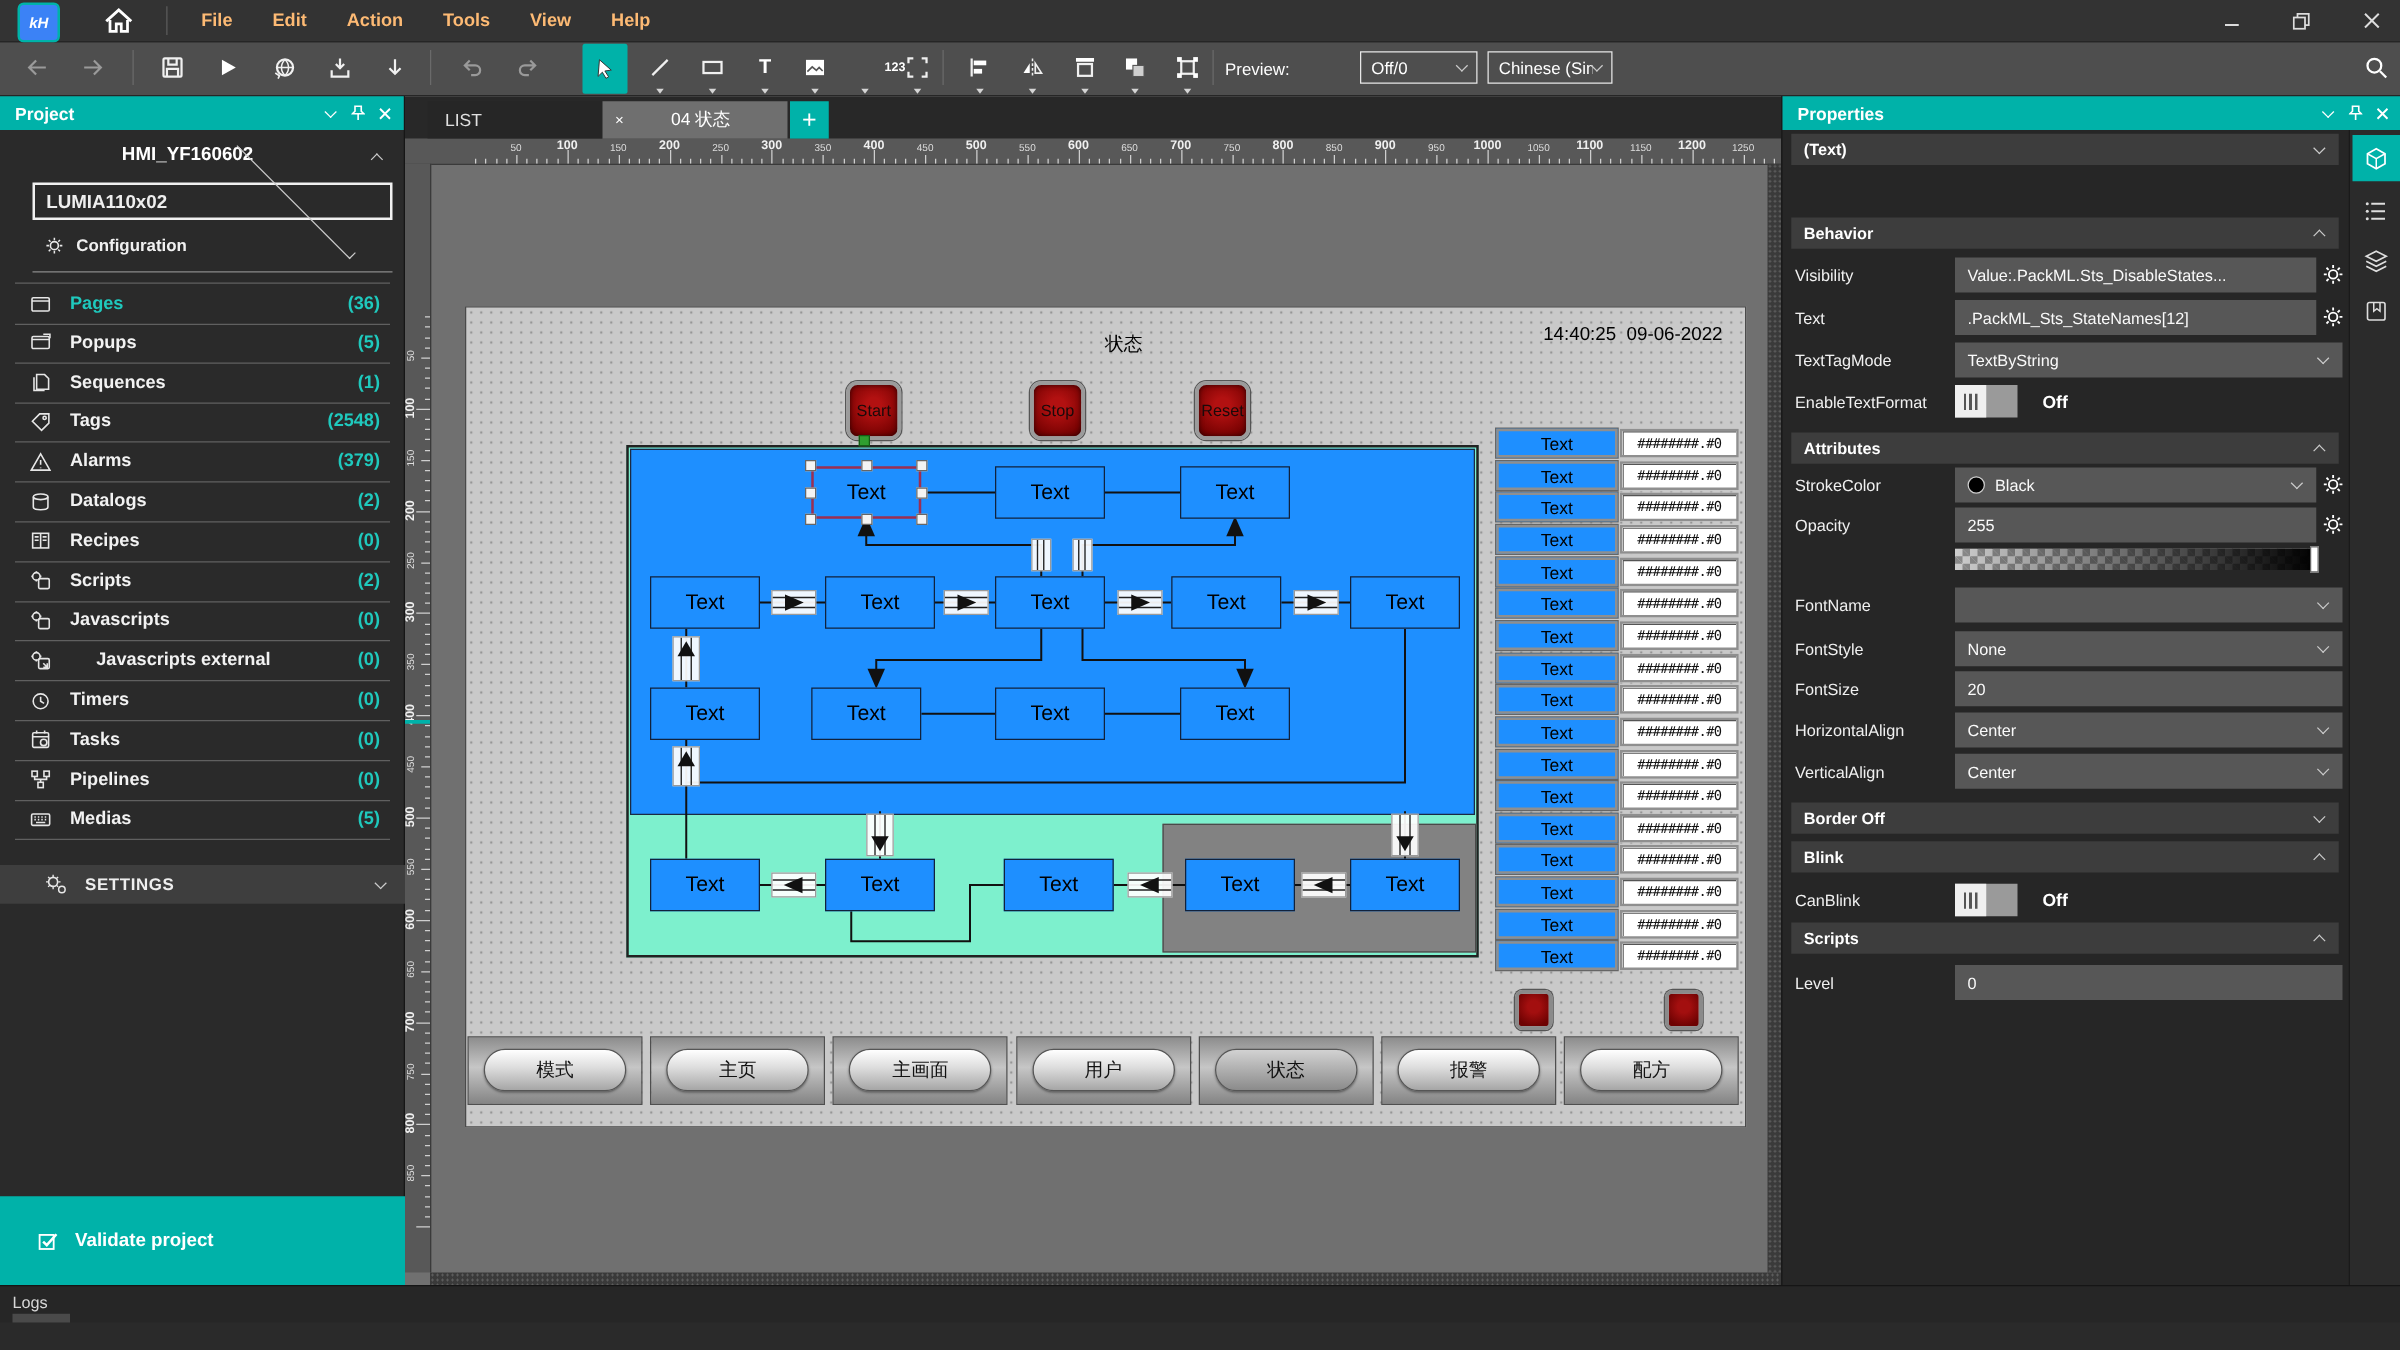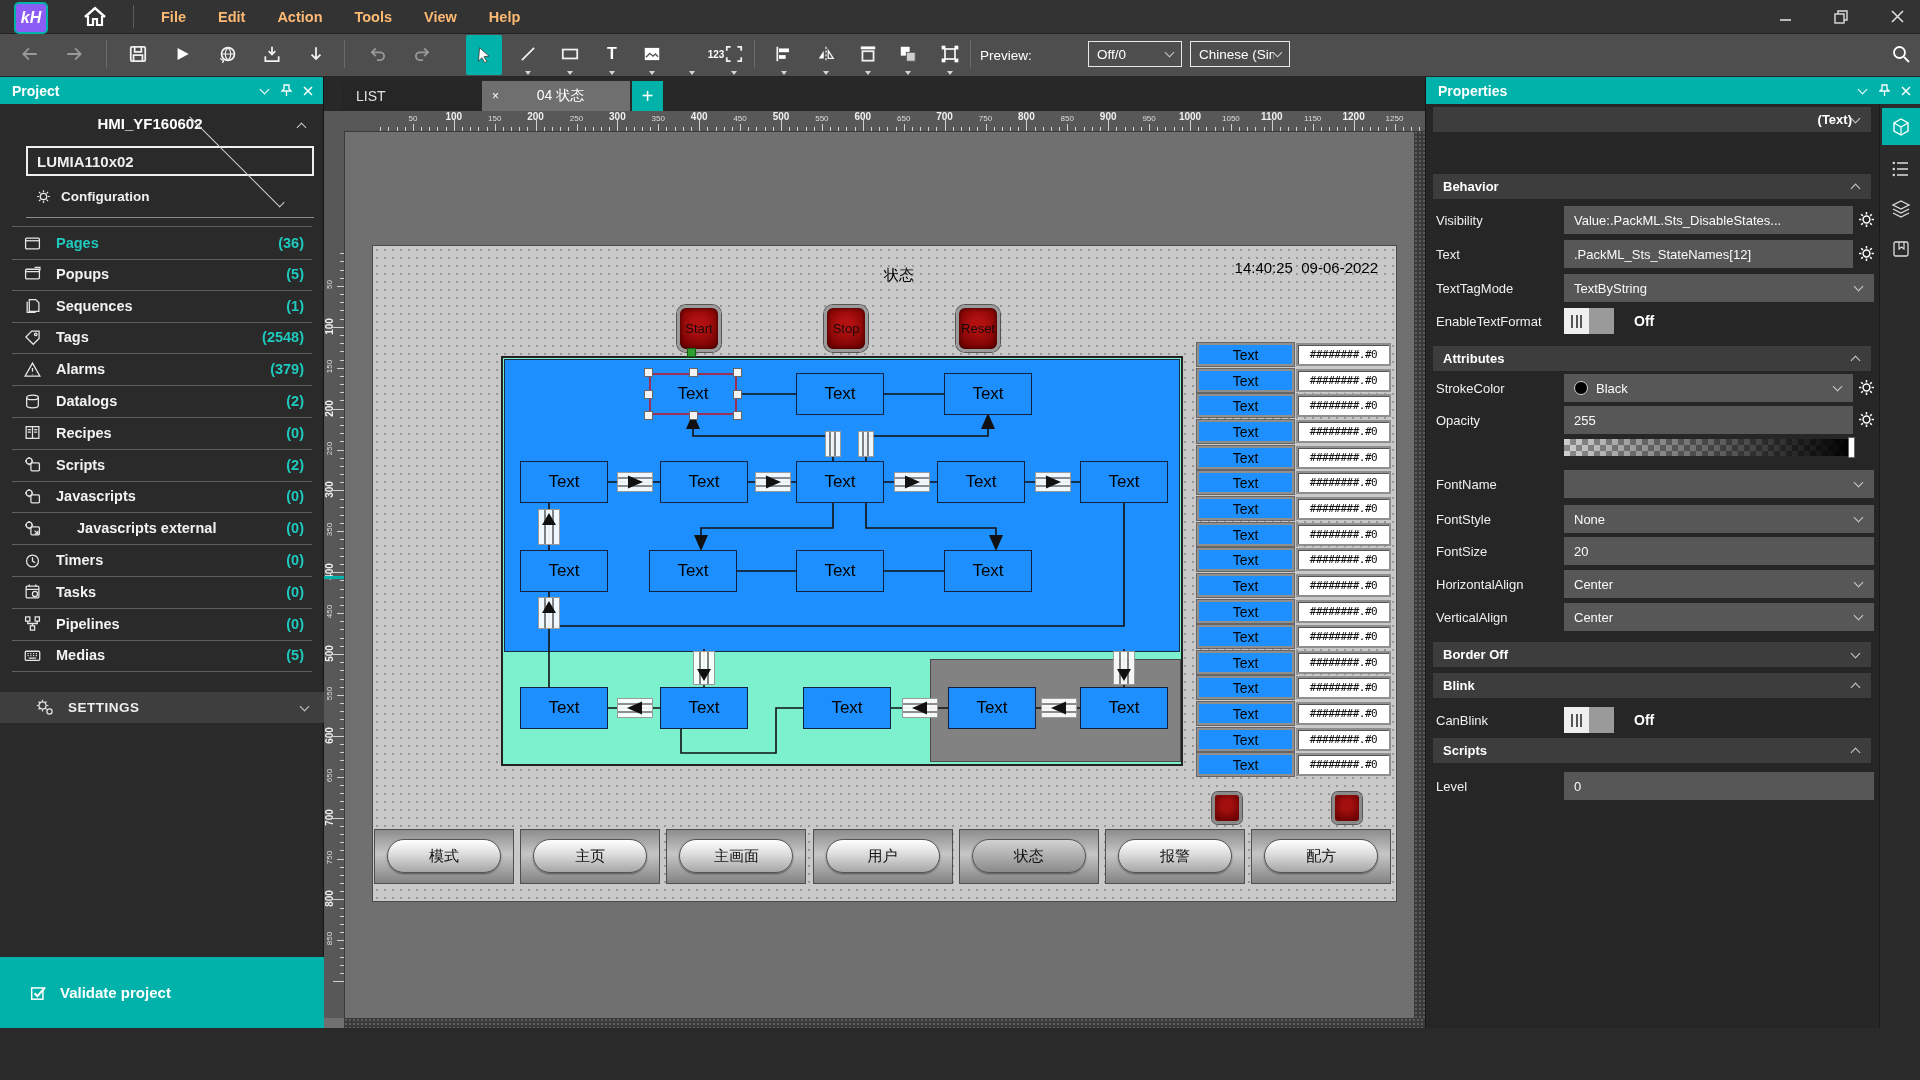"kH" .logo { background: #8b5cf6 -> #3b82f6; font-size: 16px -> 12px }
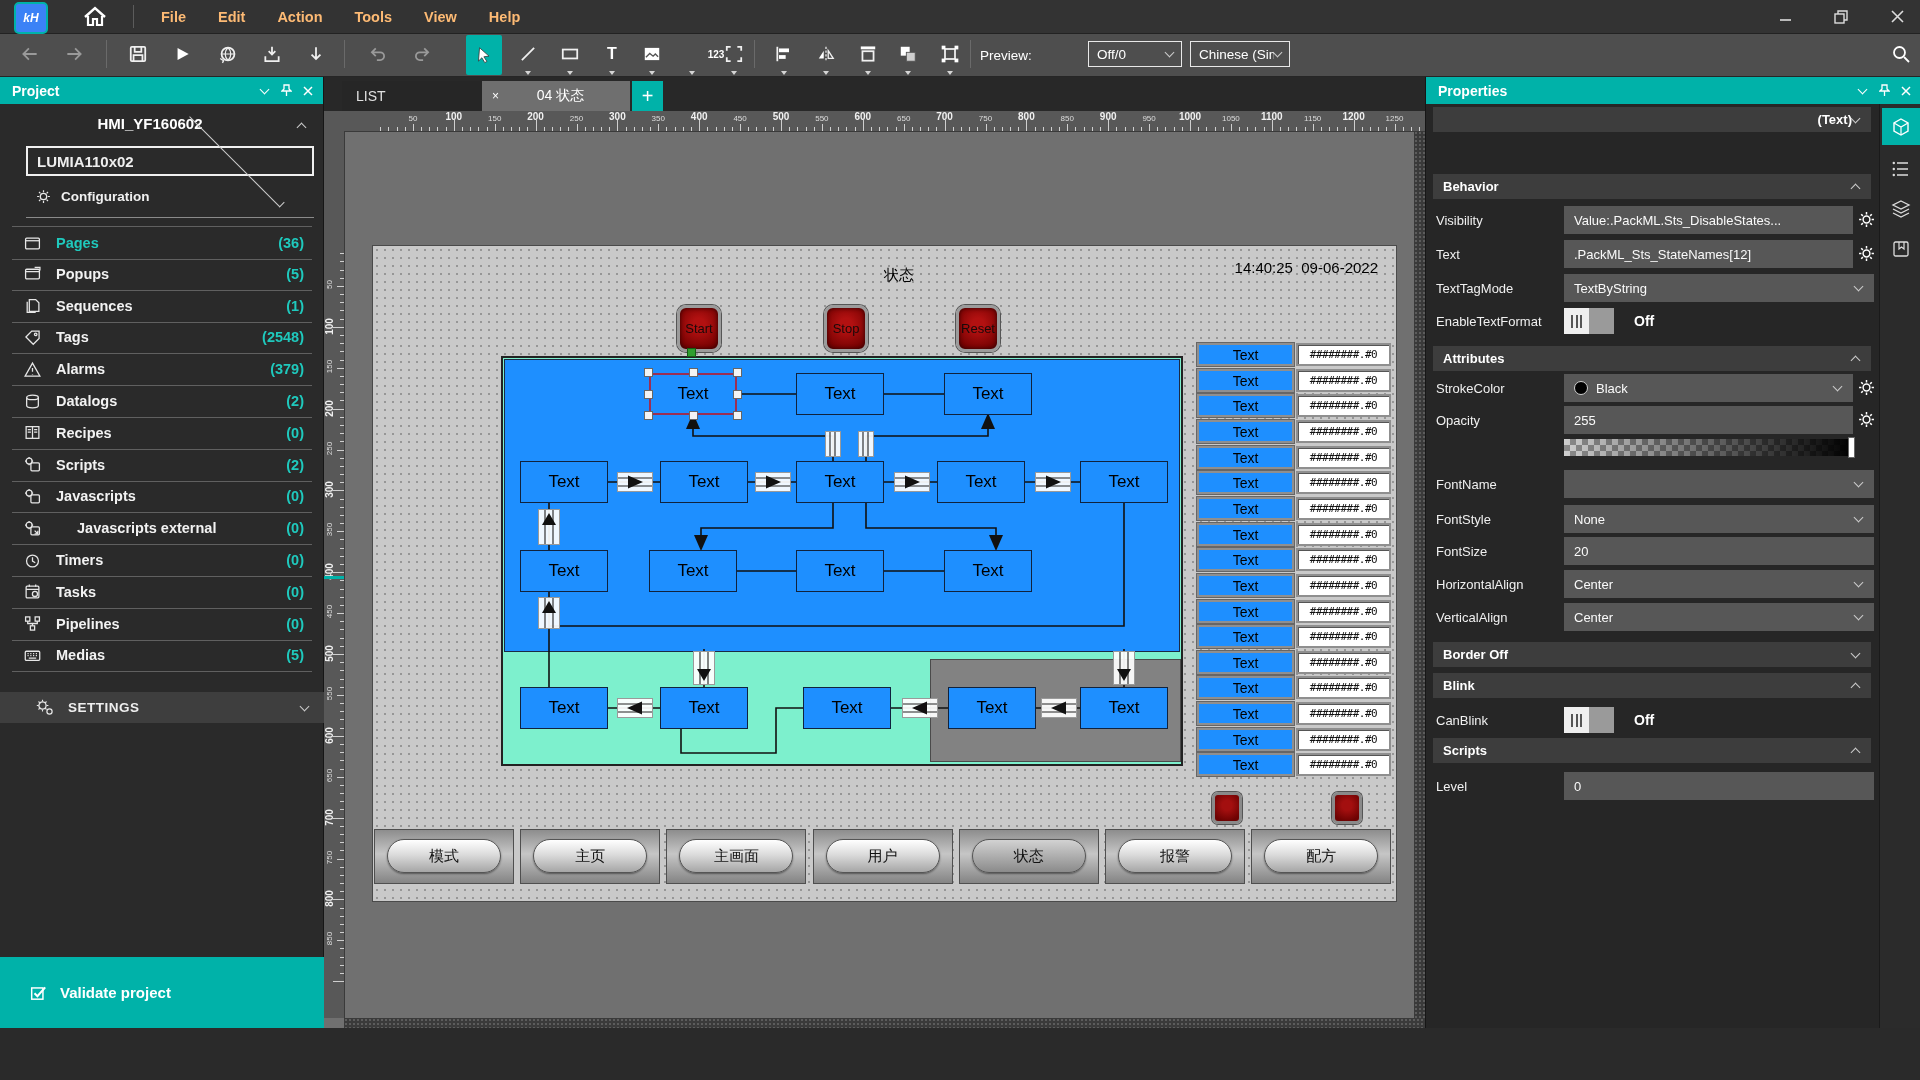"(Text)" div.phead { text-align: right -> none }
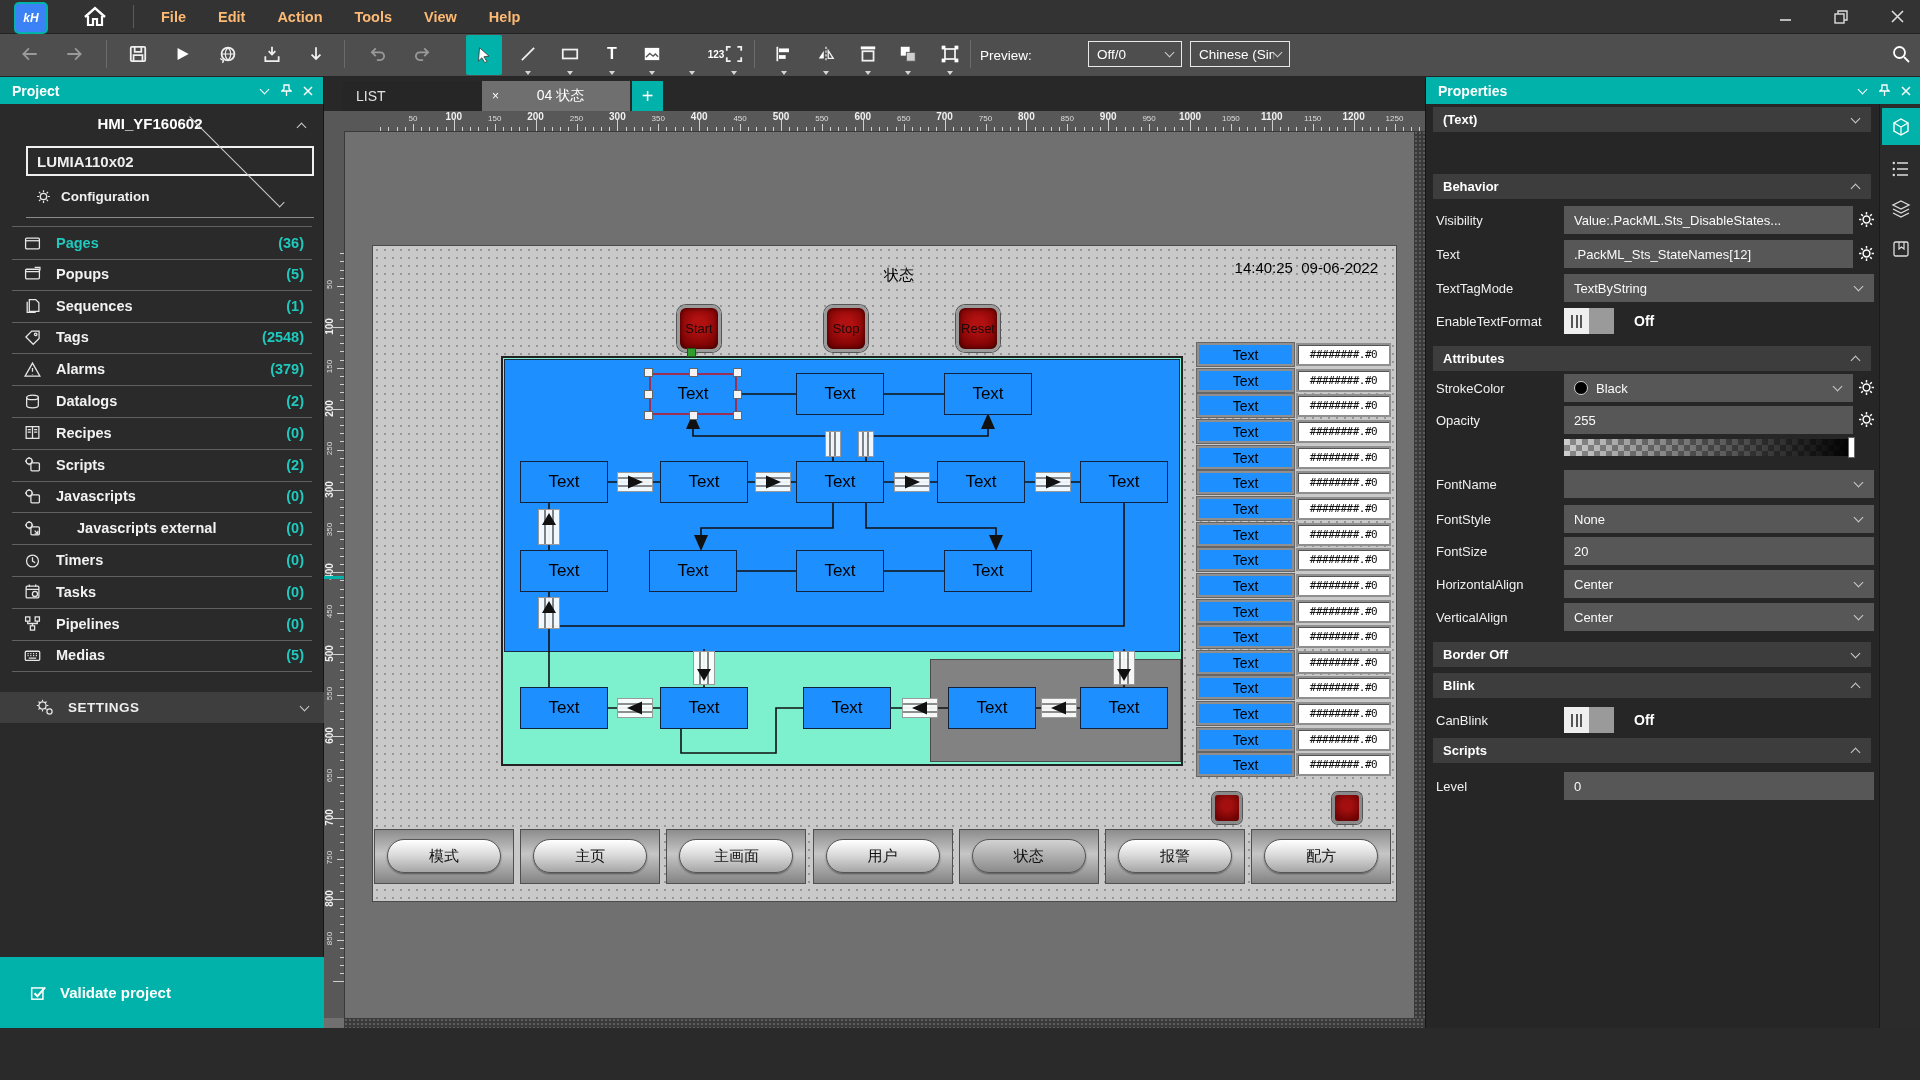"Logs" div.logsbar { html: none -> <div> <span>Logs</span> <div></div> </div> }
